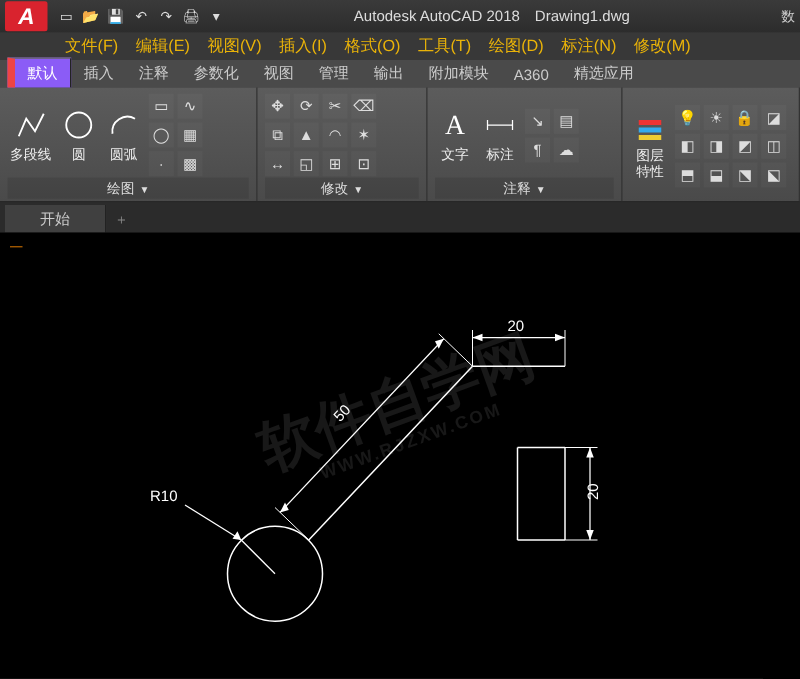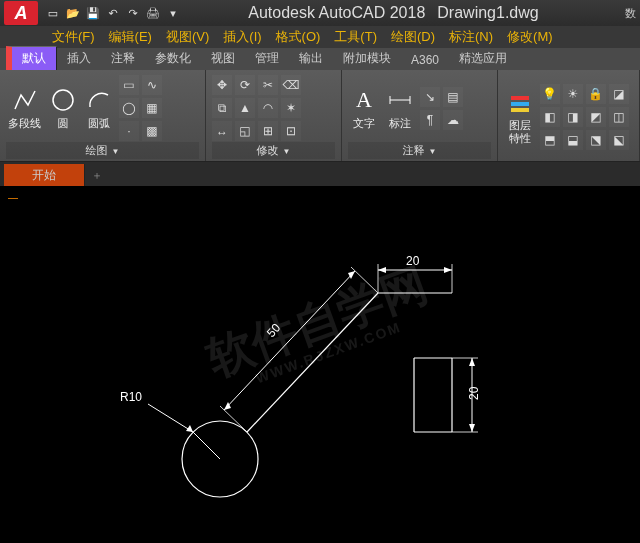"Autodesk AutoCAD 2018 Drawing1.dwg" .title-text { font-size: 16px -> 12px }
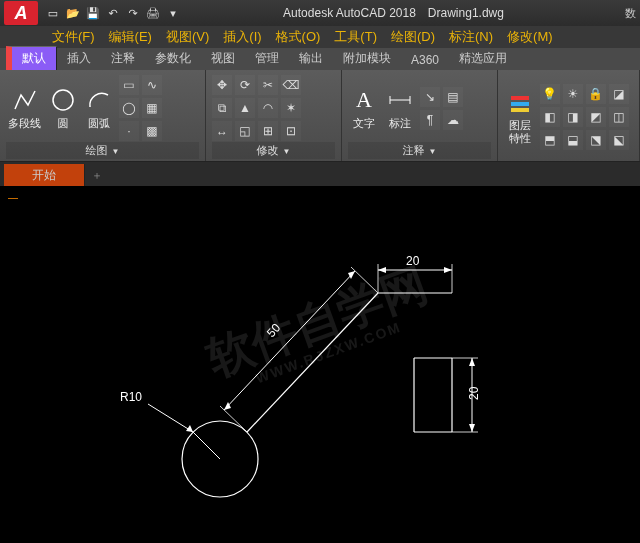"开始" .dtab { background: #c2410c -> #404040 }
